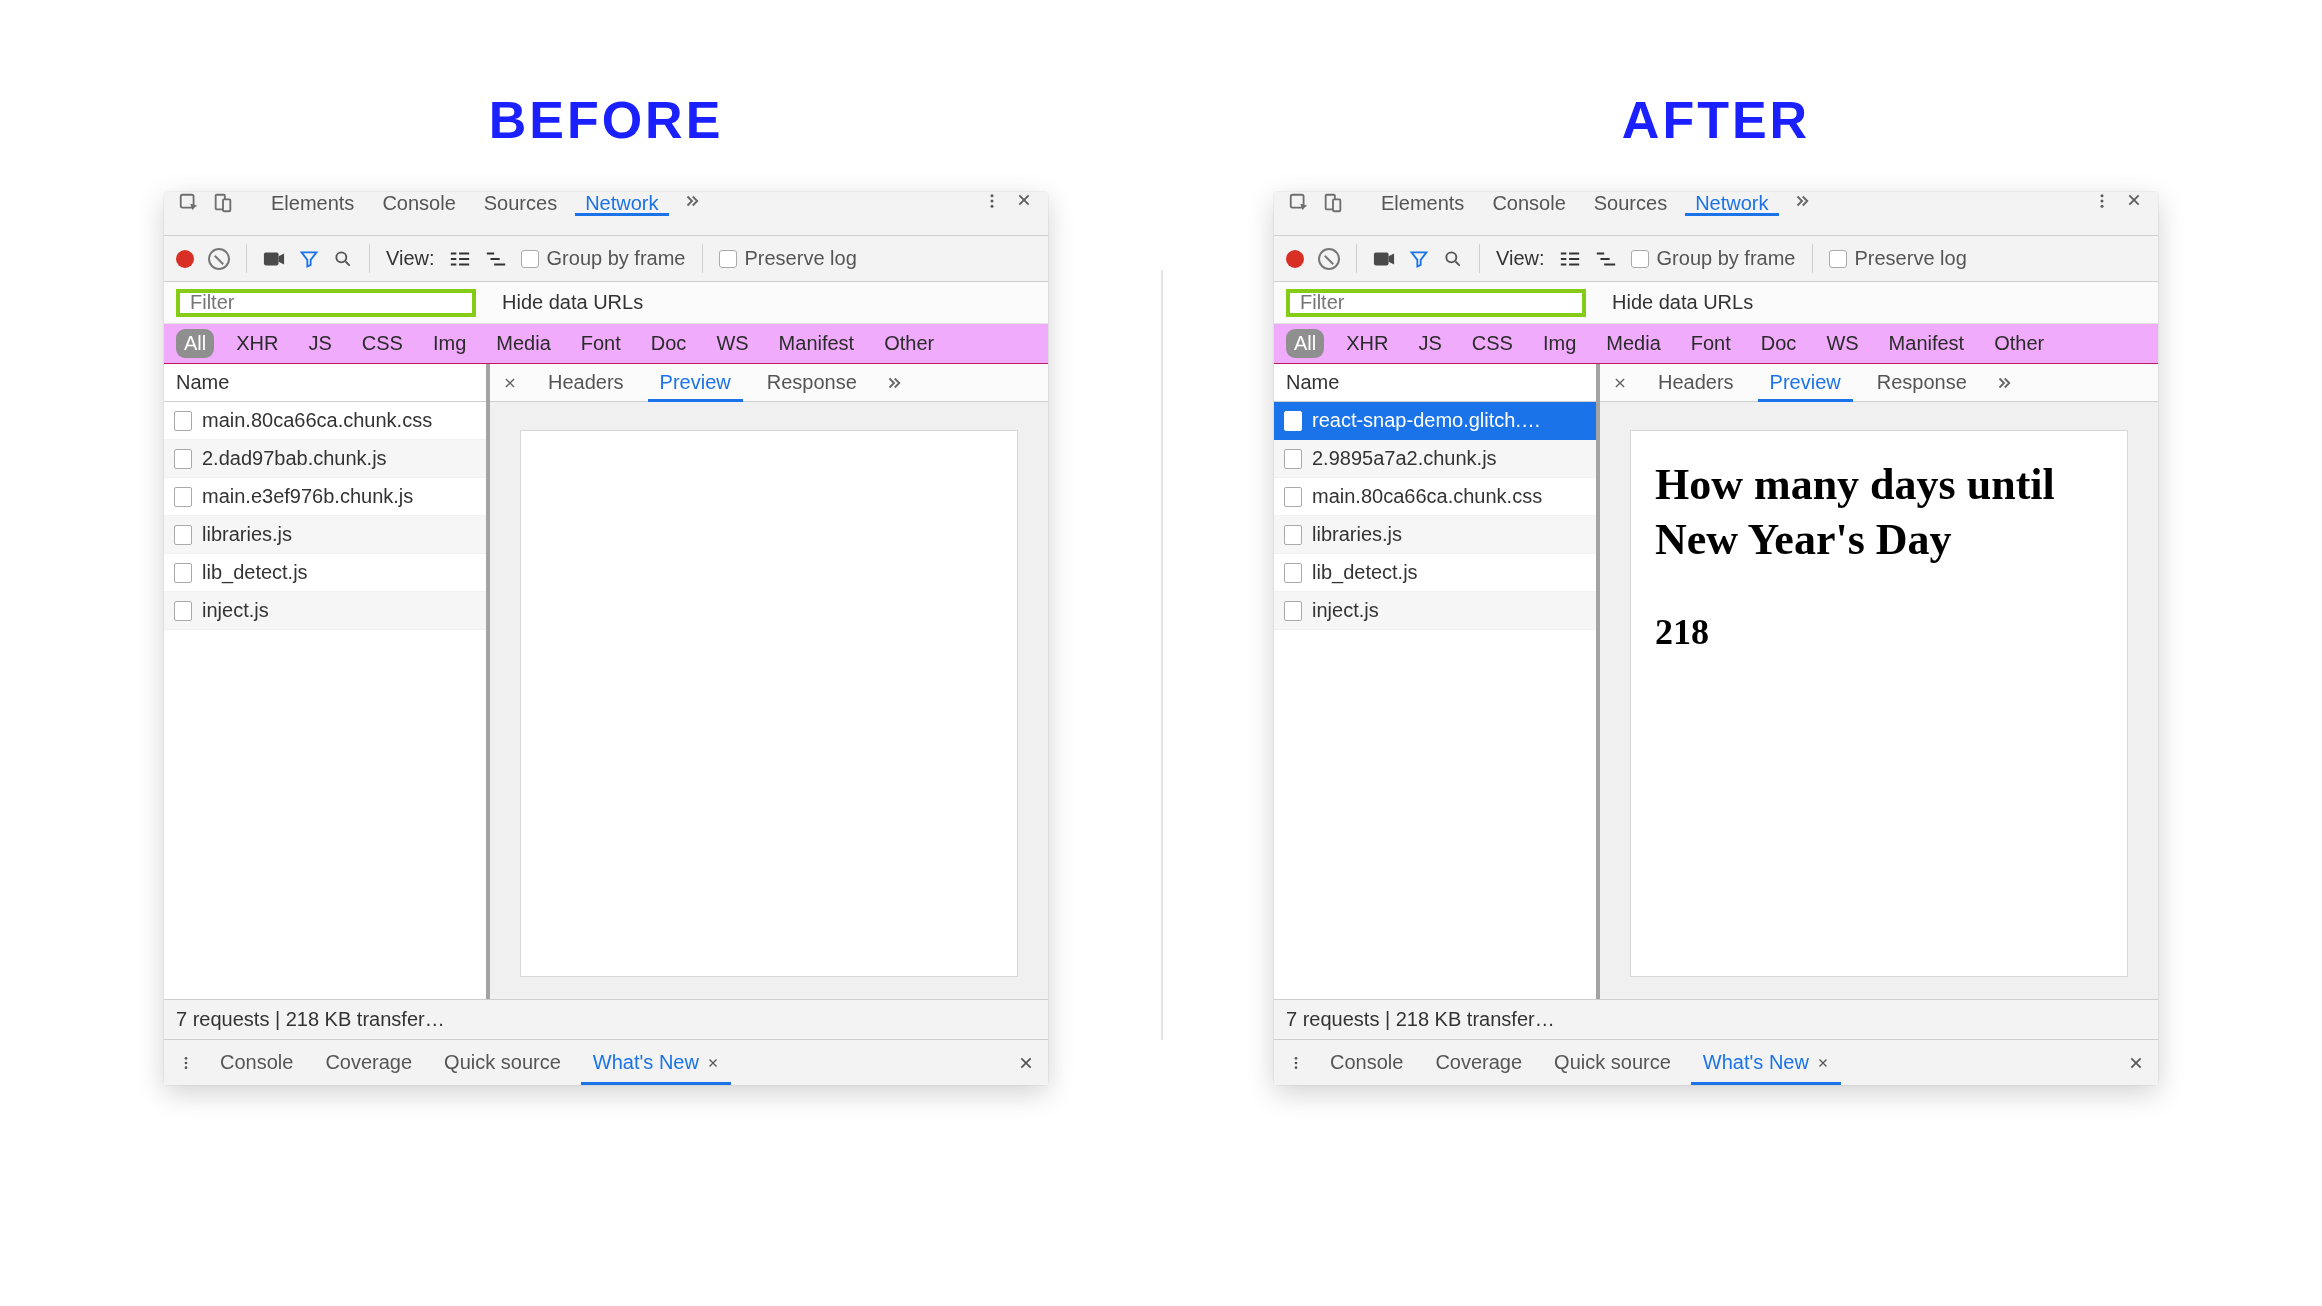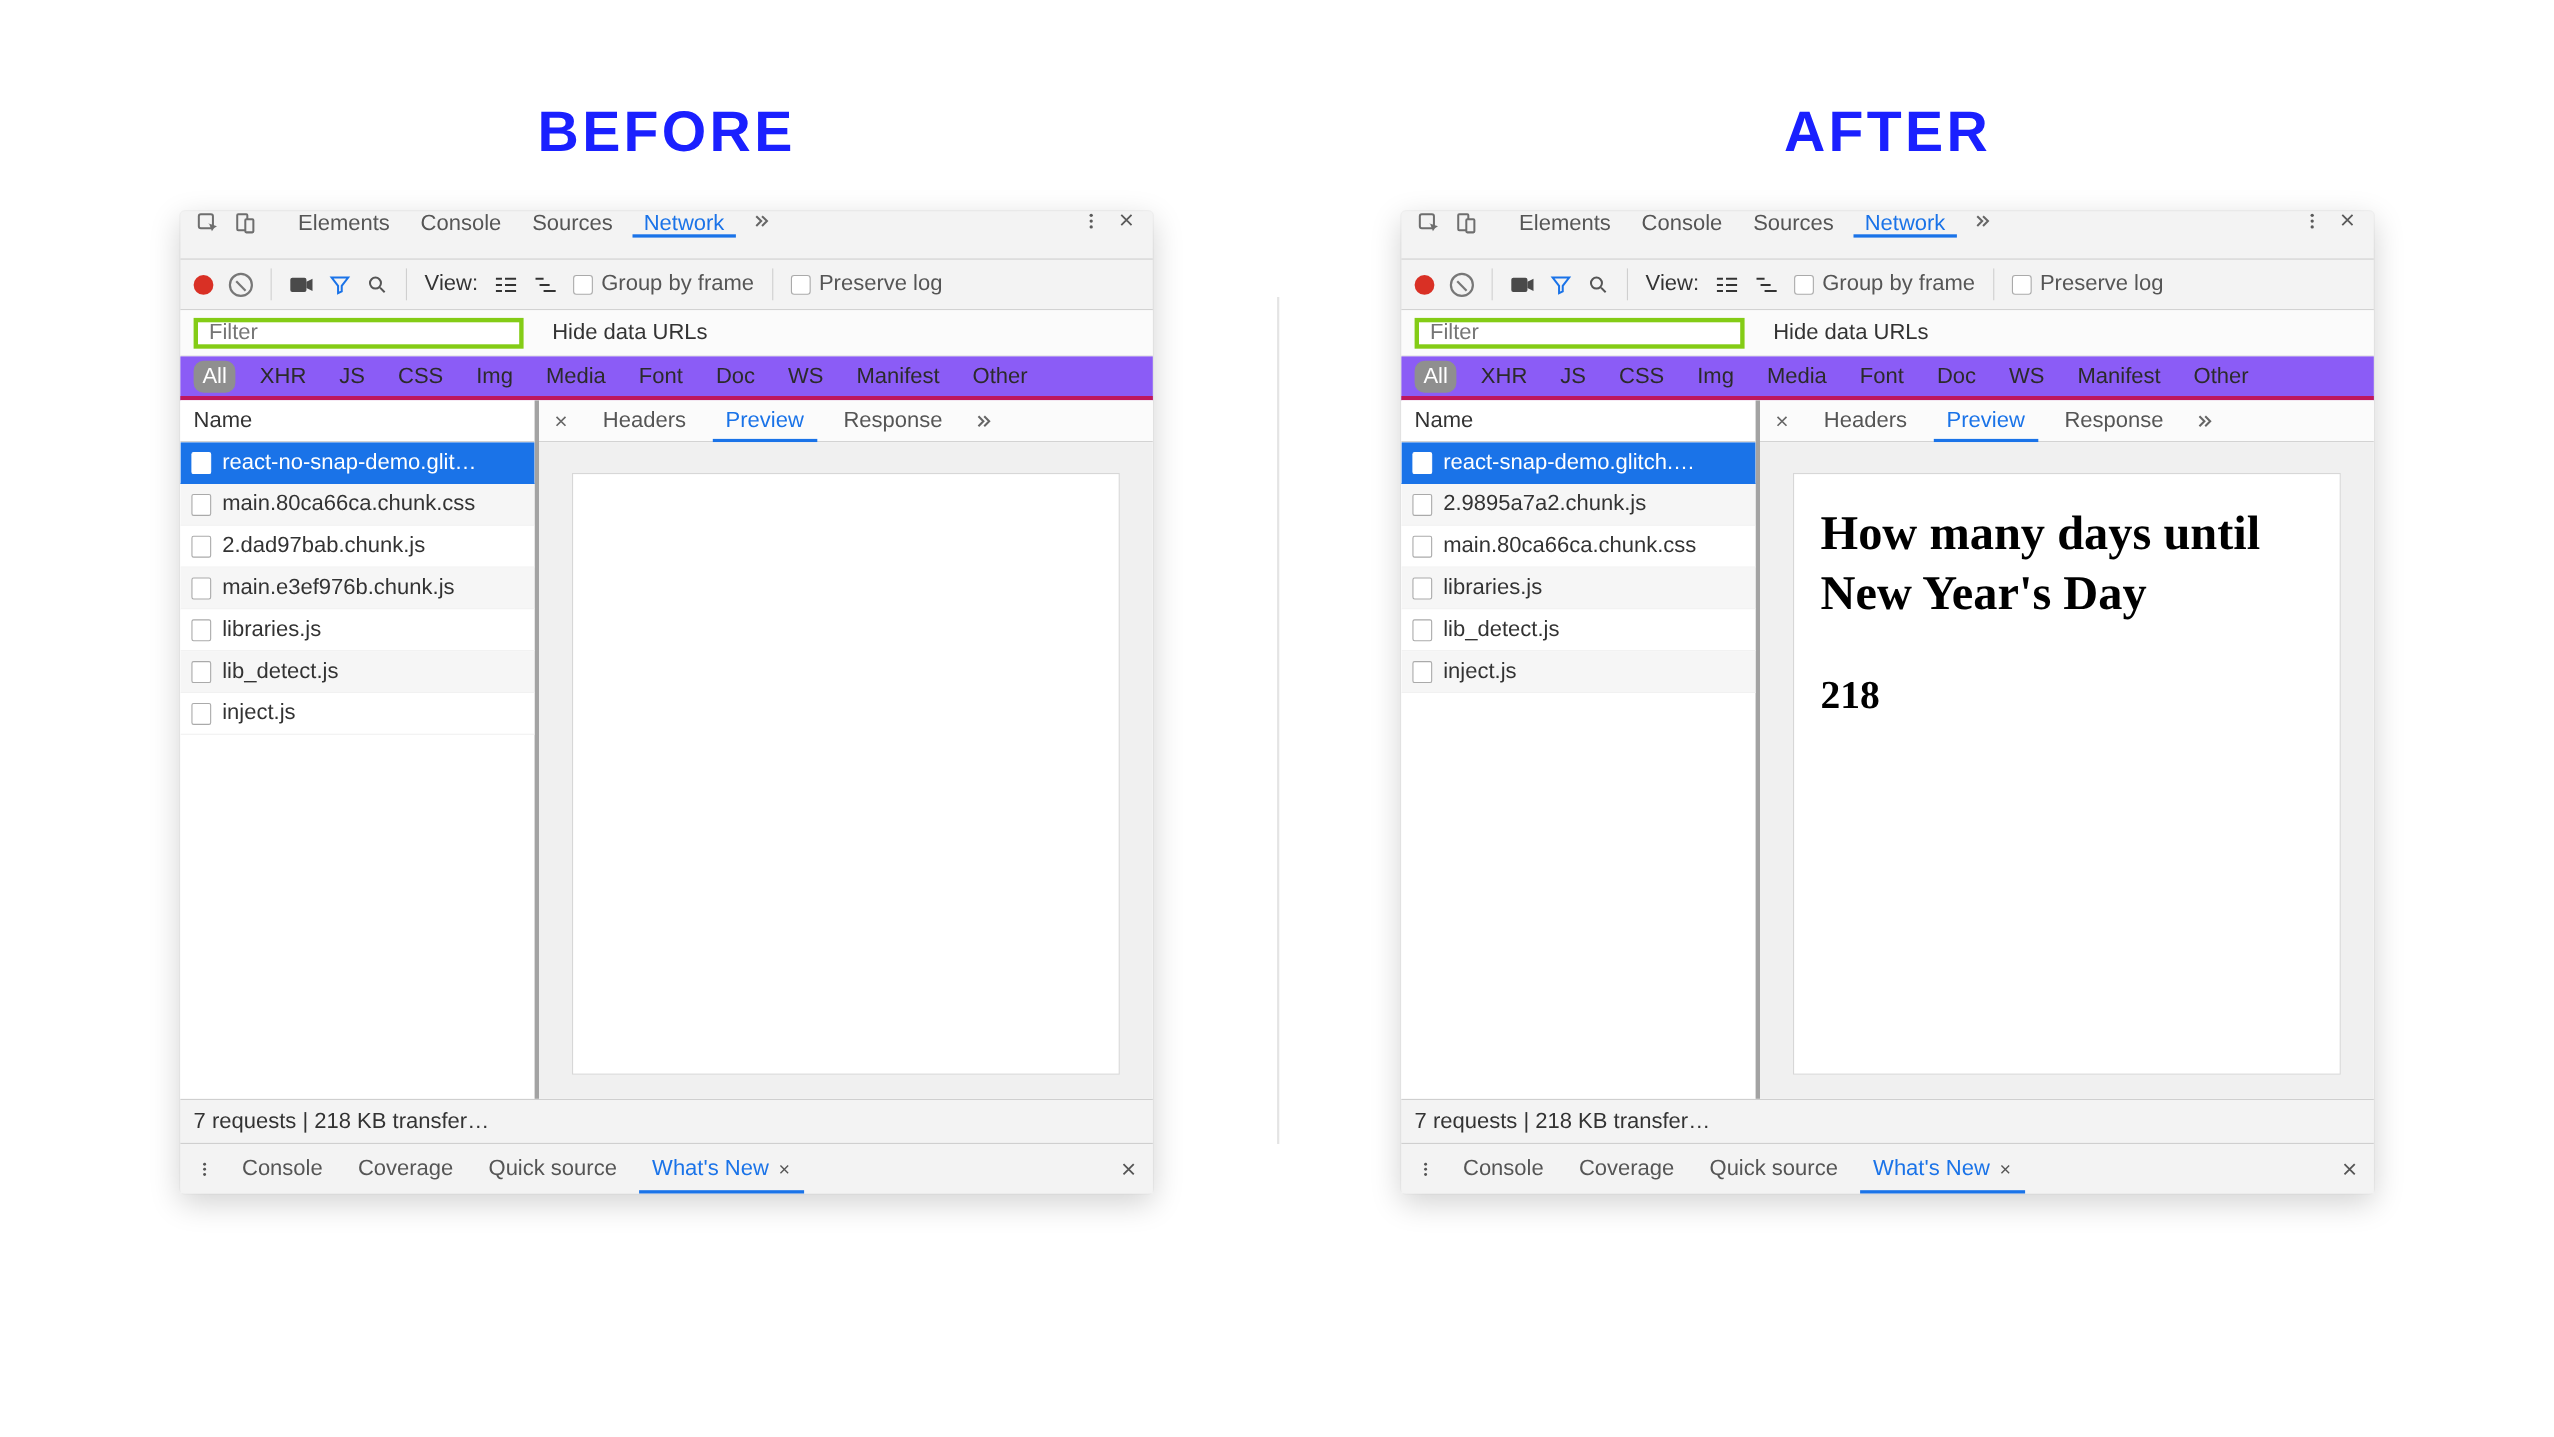"All" .typefilters { background: #8b5cf6 -> #f0abfc; border-bottom: 4px solid #be185d -> 1px solid #be185d }
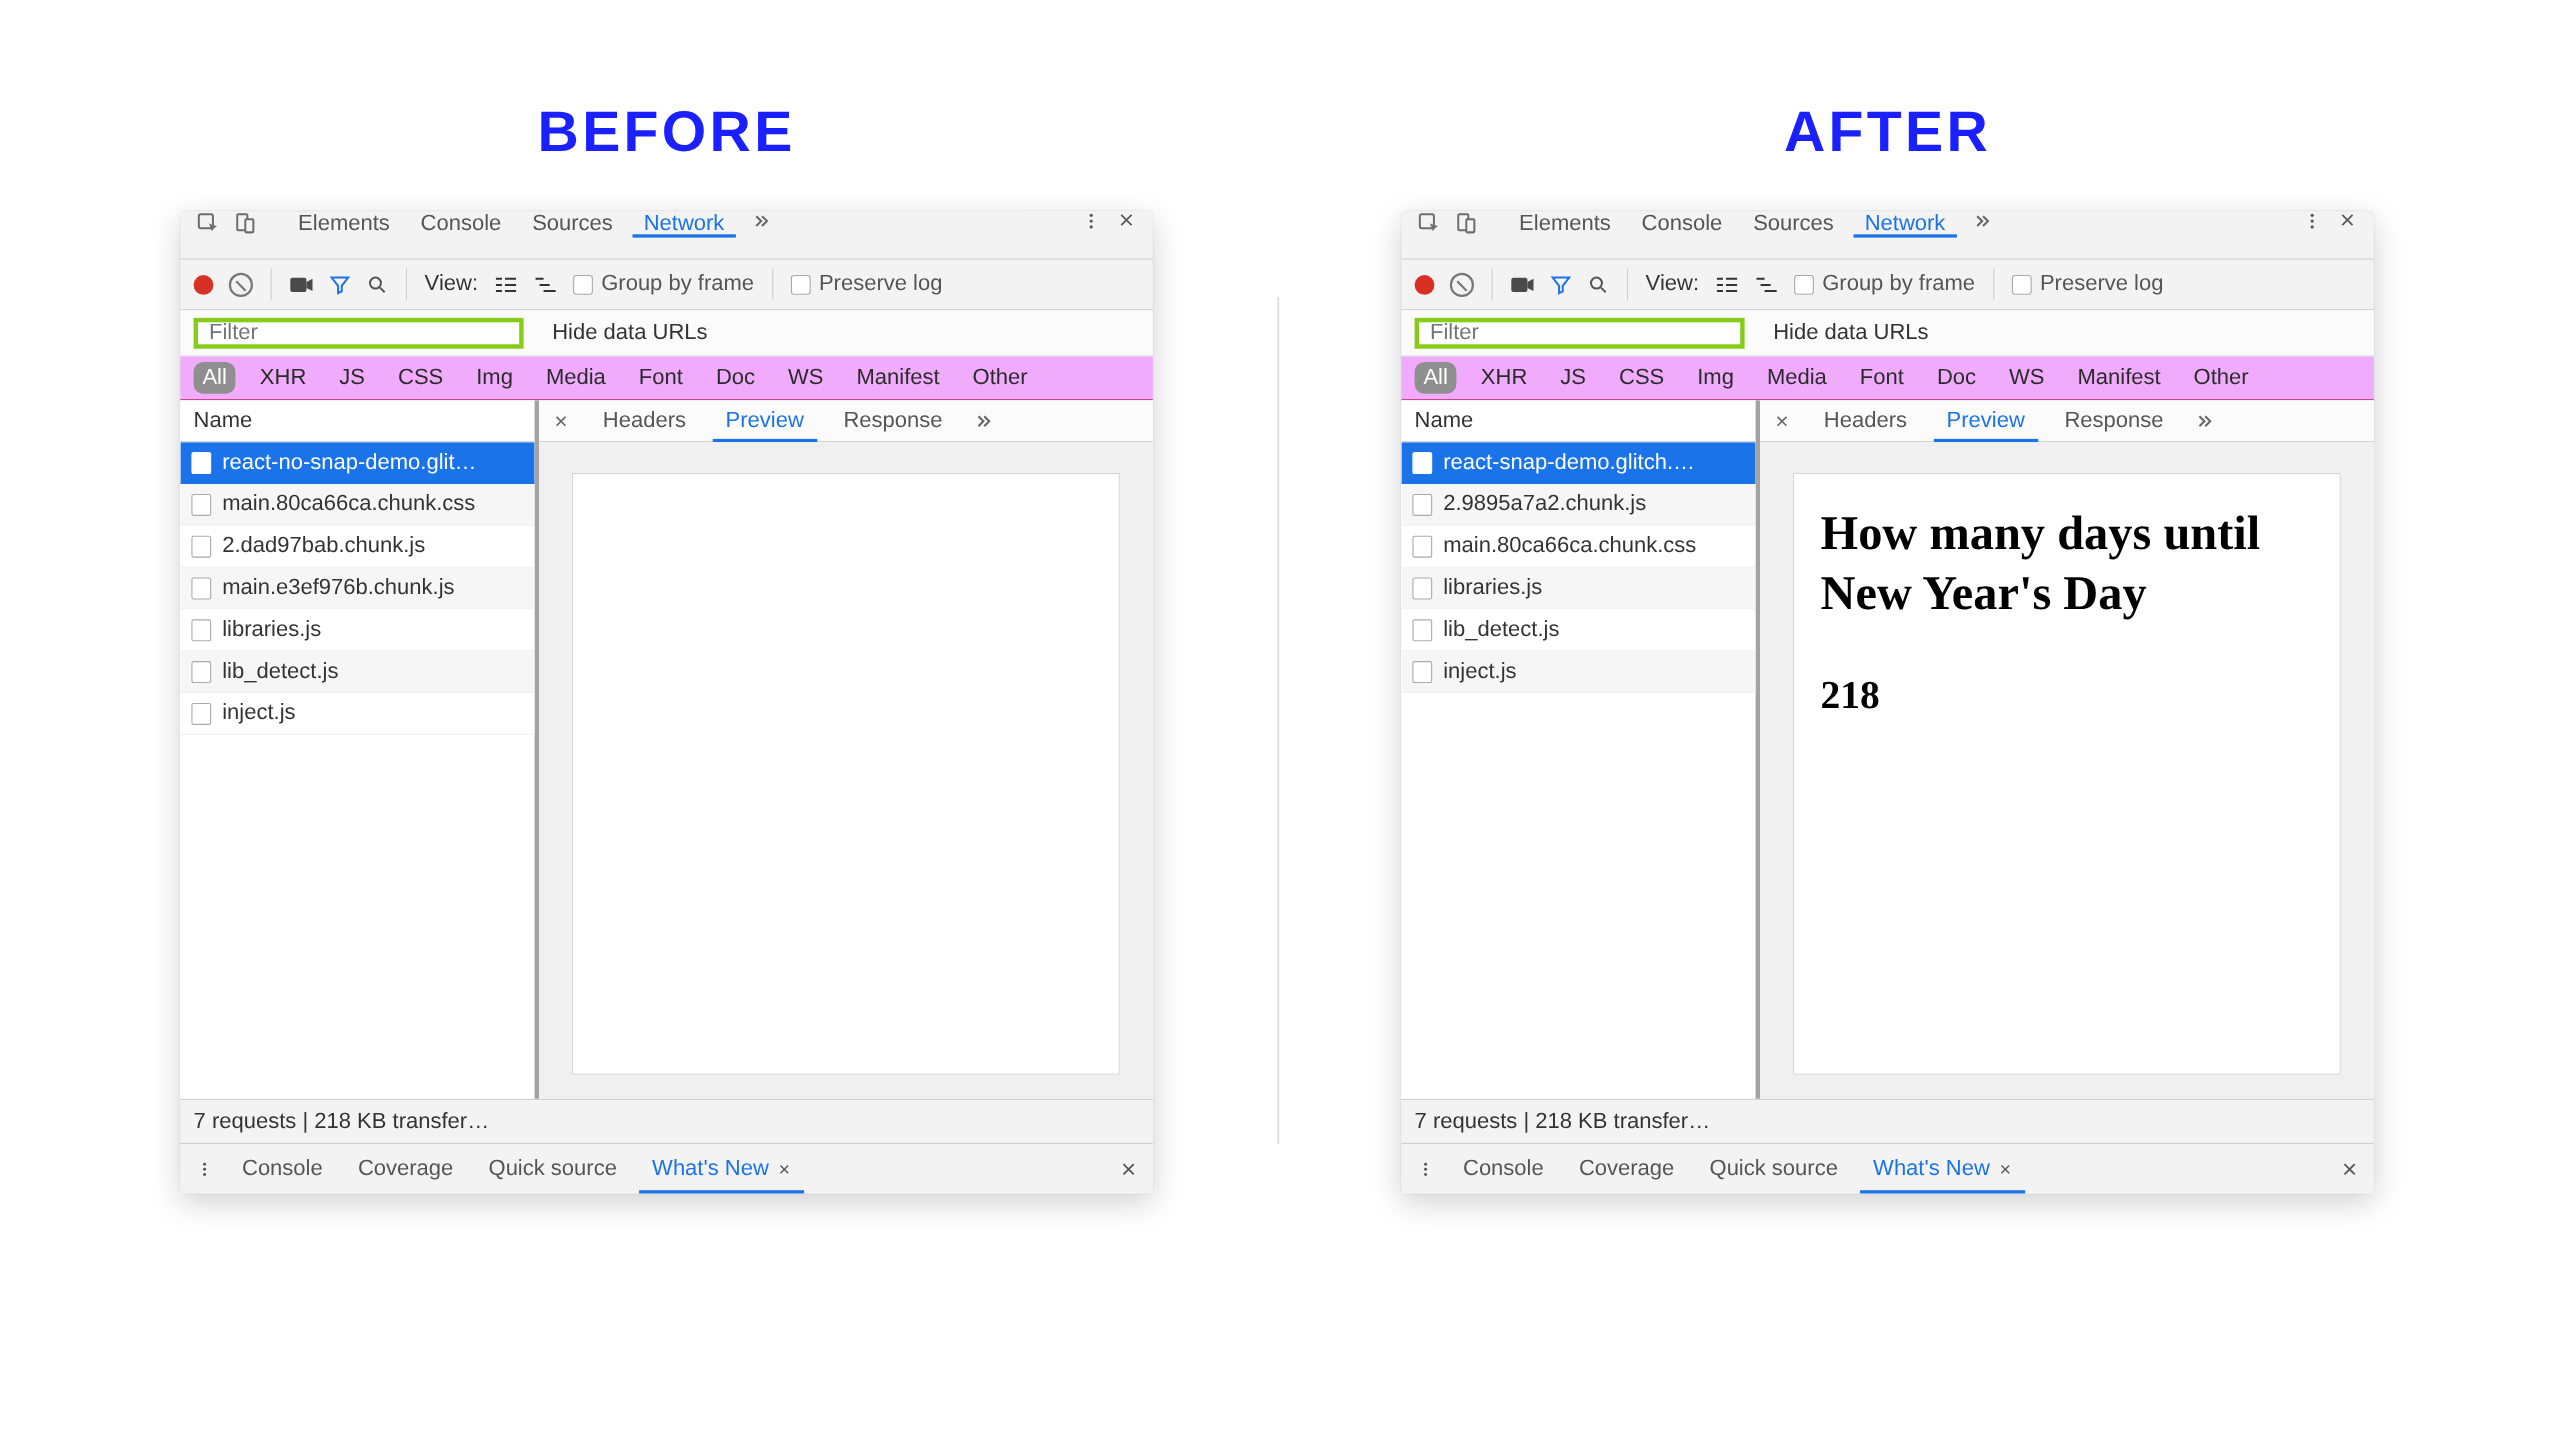"react-no-snap-demo.glit…" div.reqrow { html: <div> <span></span> <span>react-no-snap-demo.glit…</span> </div> -> none }
